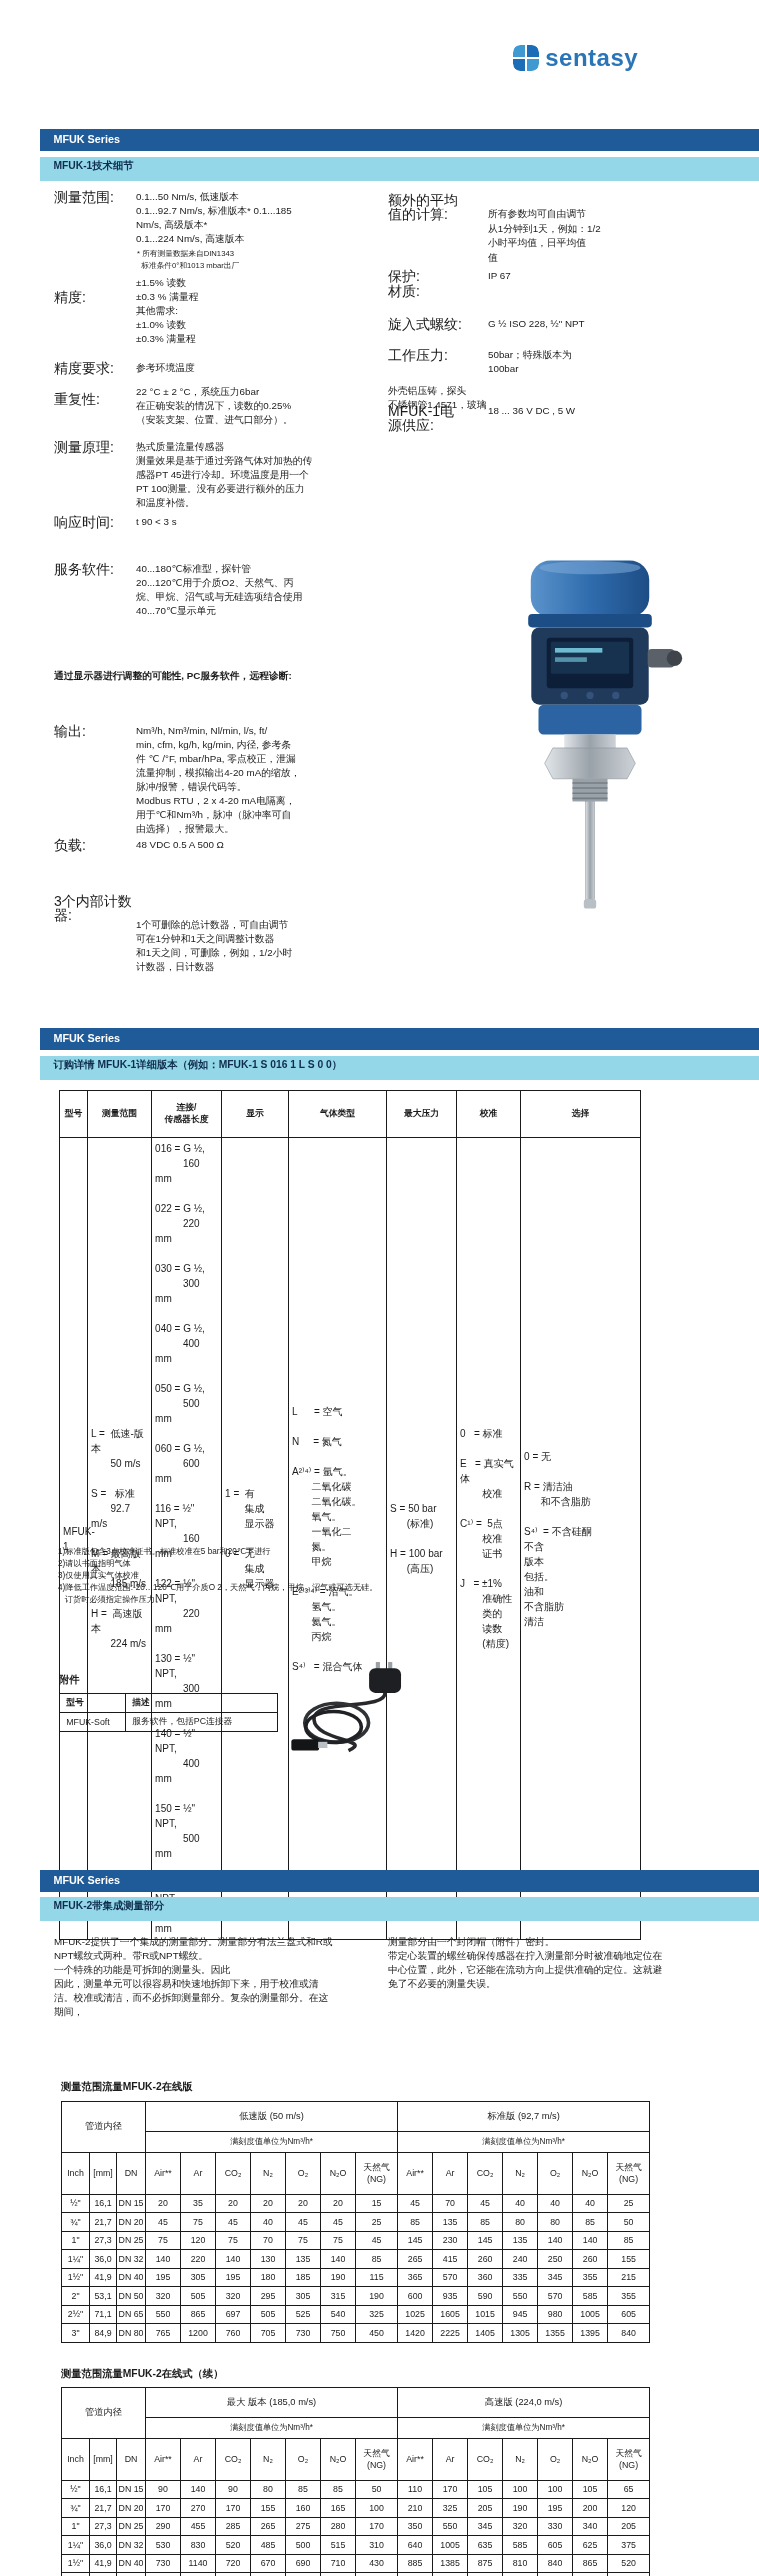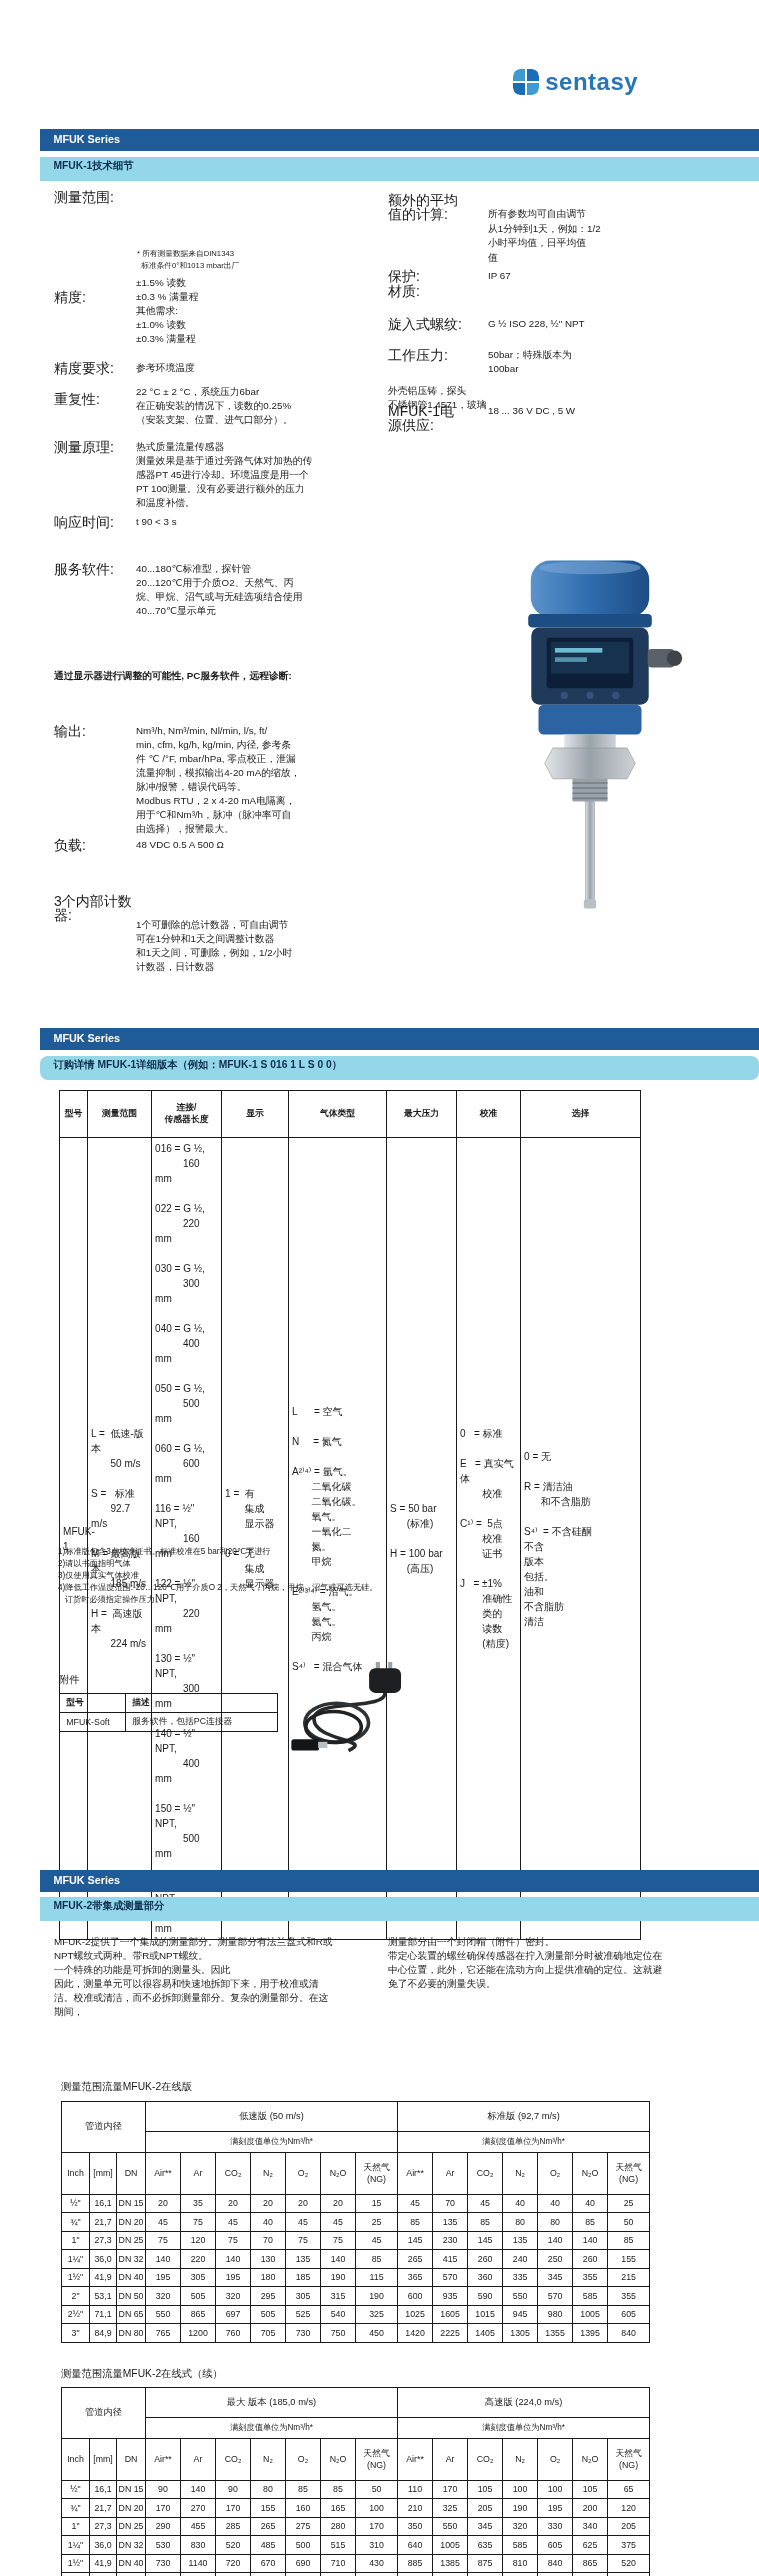"sentasy" .logo { margin-top: 24px -> none }
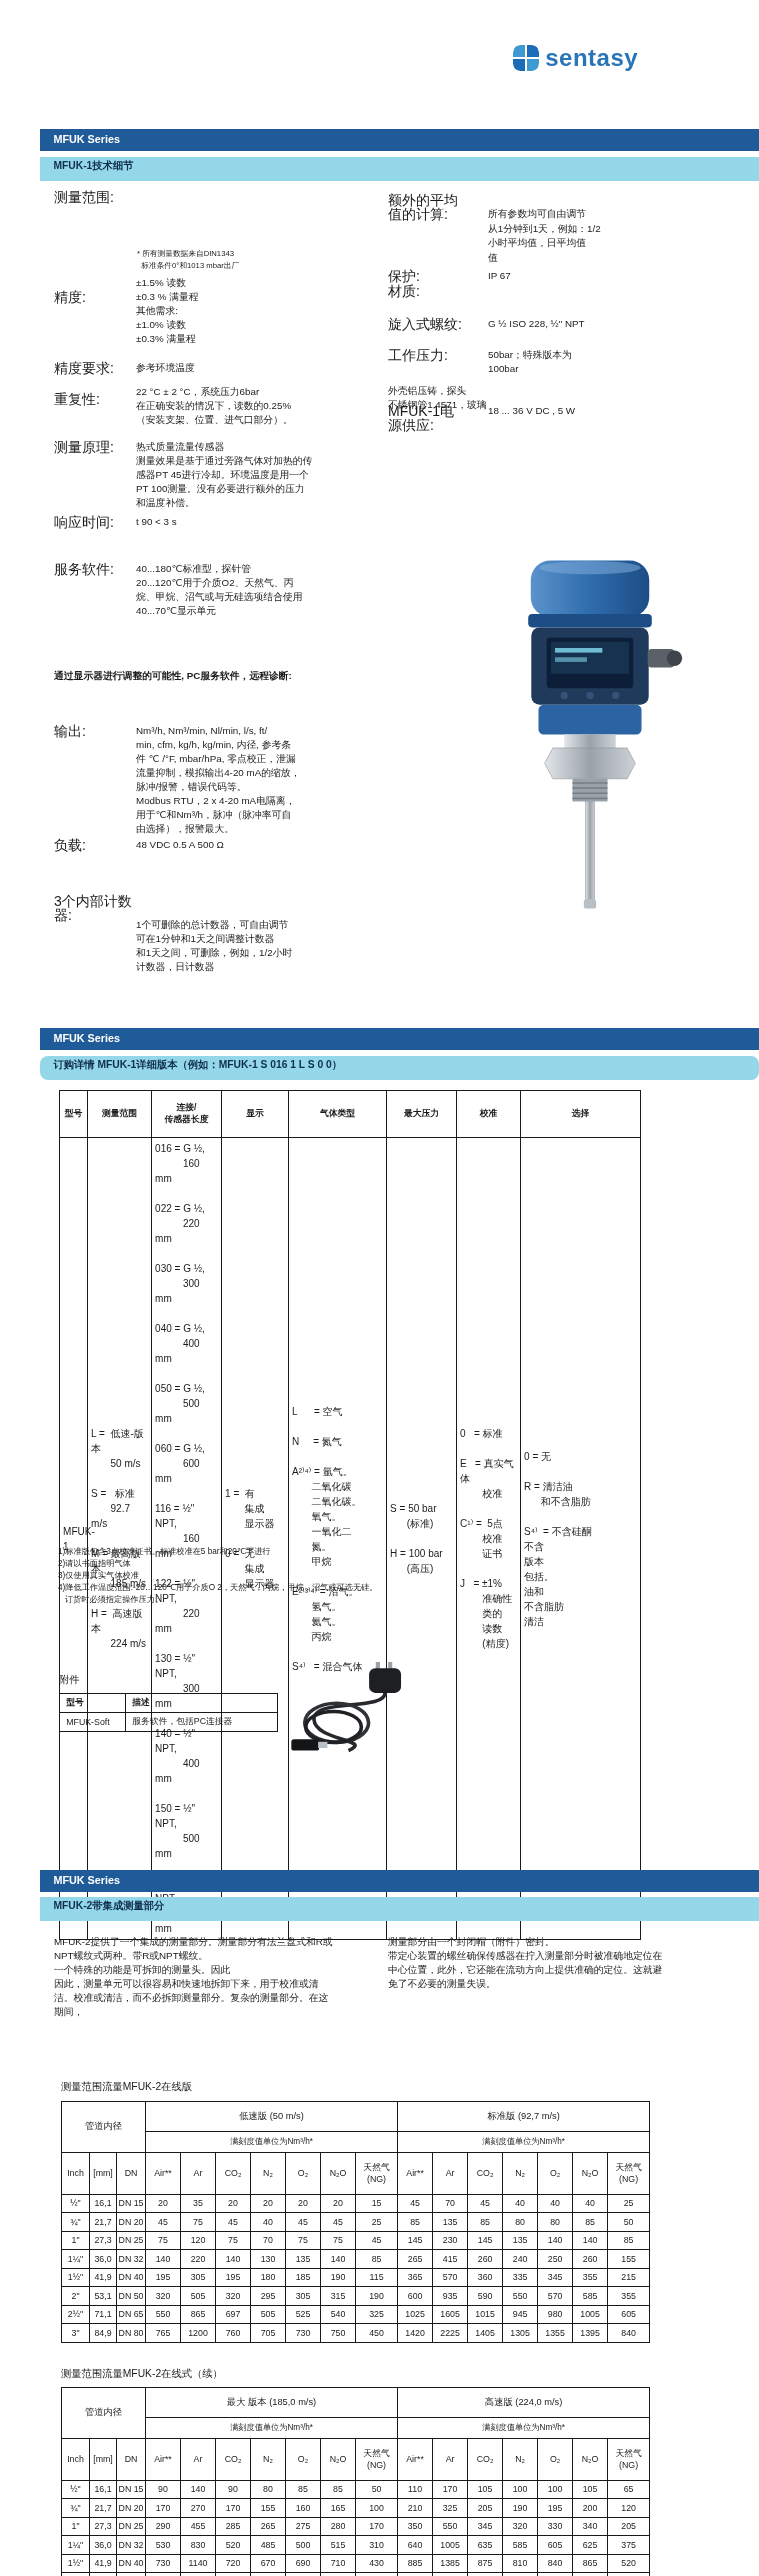"0.1...50 Nm/s, 低速版本" div.val { html: none -> <div>0.1...50 Nm/s, 低速版本 0.1...92.7 Nm/s, 标准版本* 0.1...185 Nm/s, 高级版本* 0.1...224 Nm/s, 高速版本</div> }
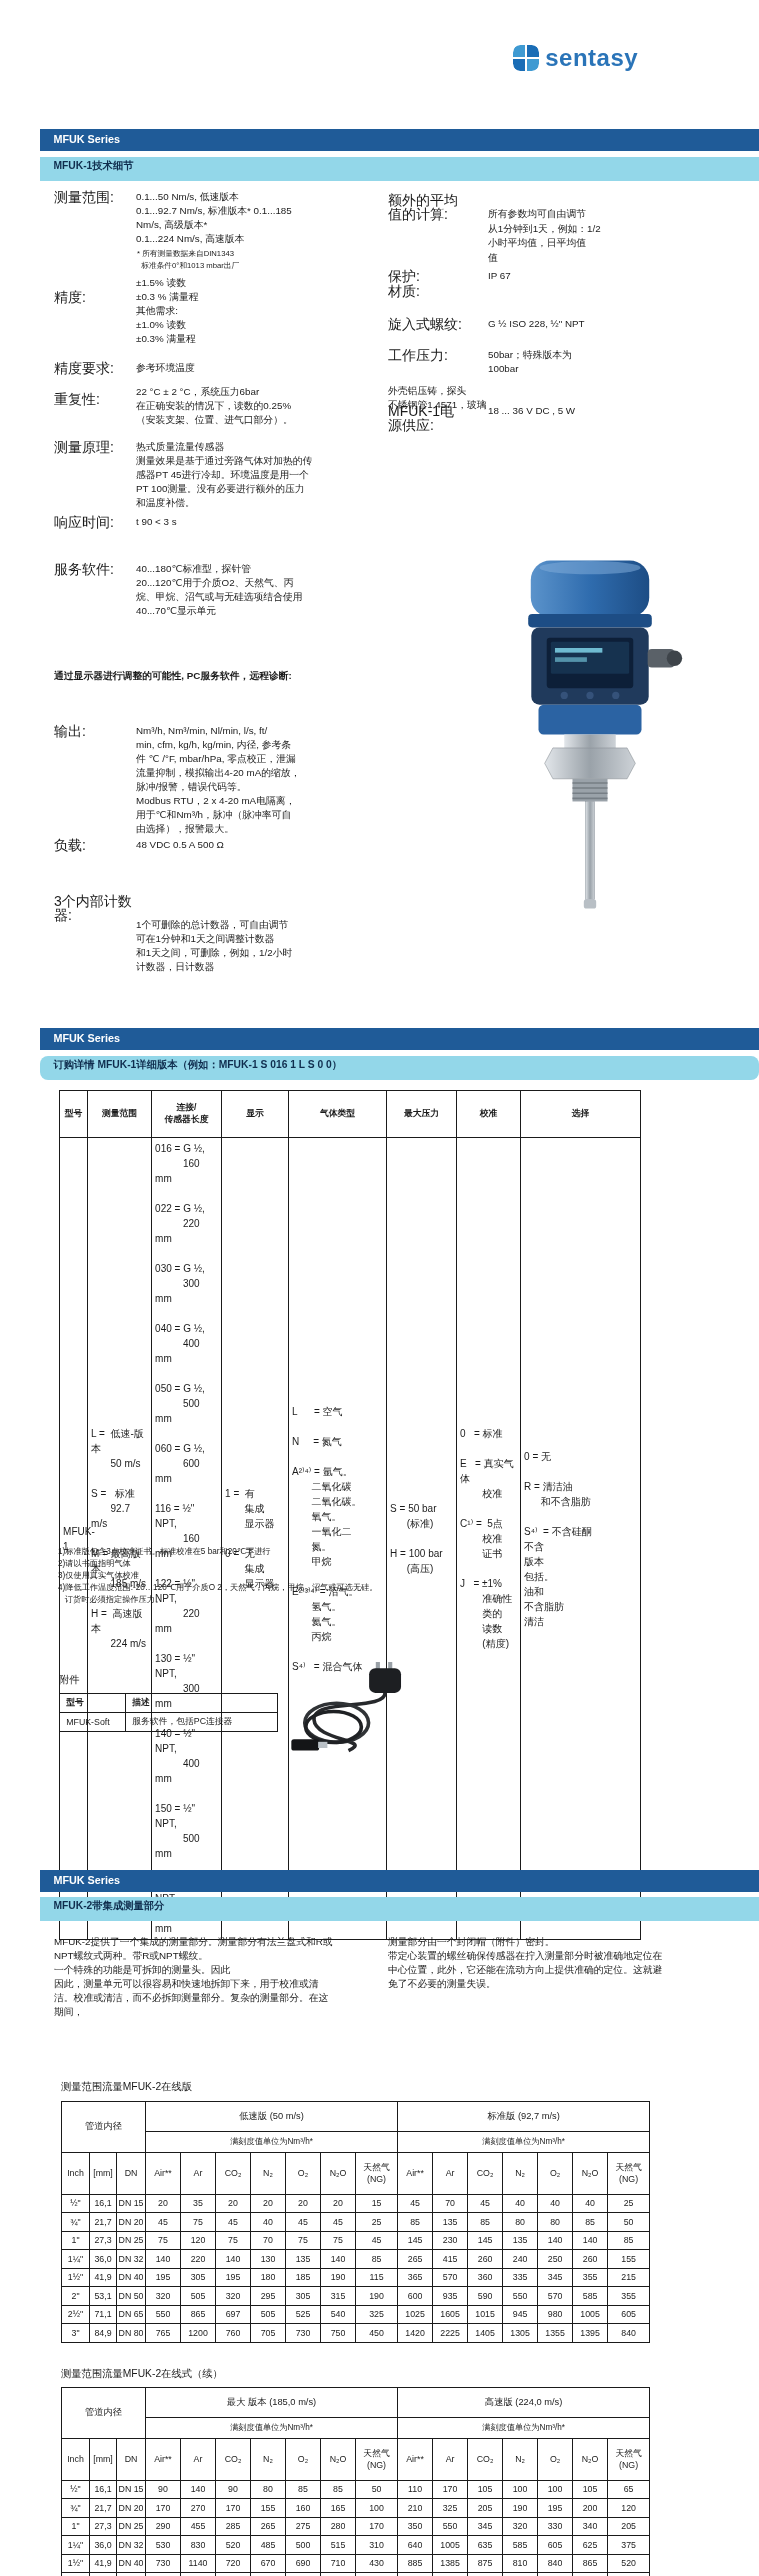"订购详情 MFUK-1详细版本（例如：MFUK-1 S 016 1" div.bar { border-radius: 8px -> none }
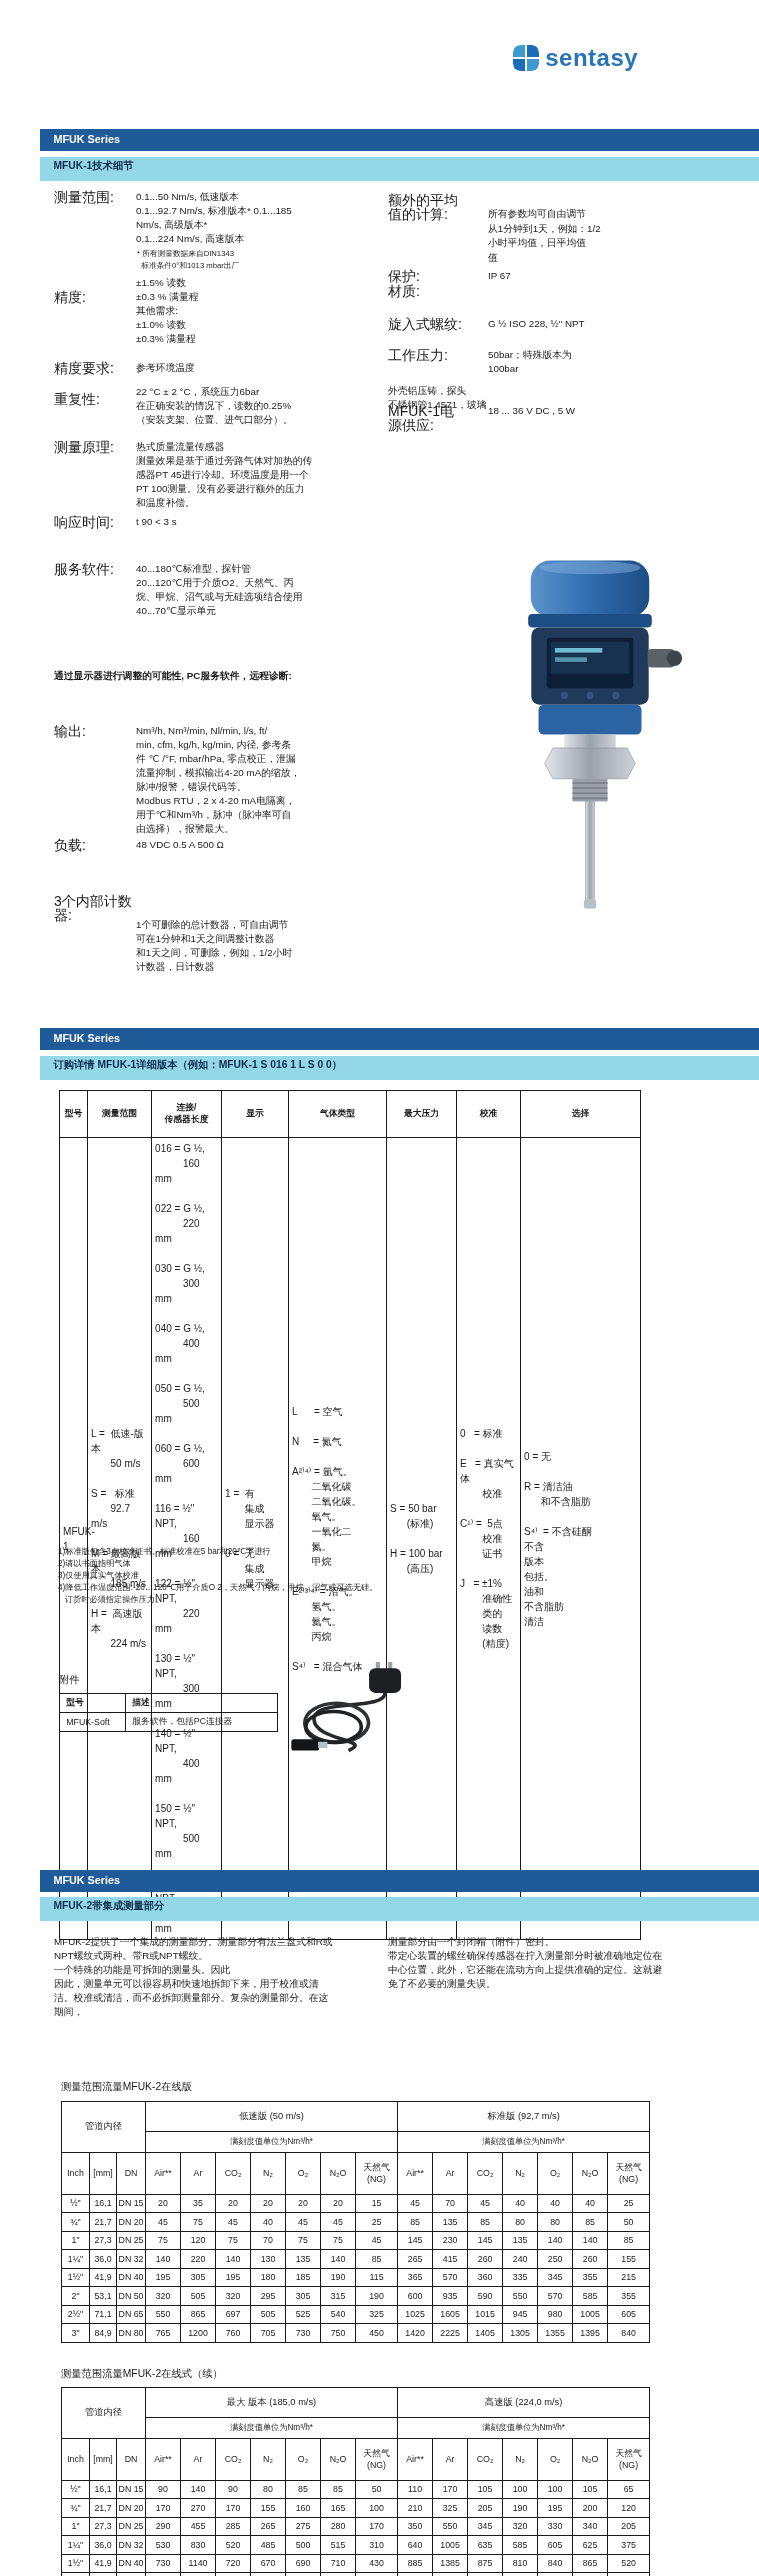"附件" .tbl-title { font-weight: normal -> bold }
